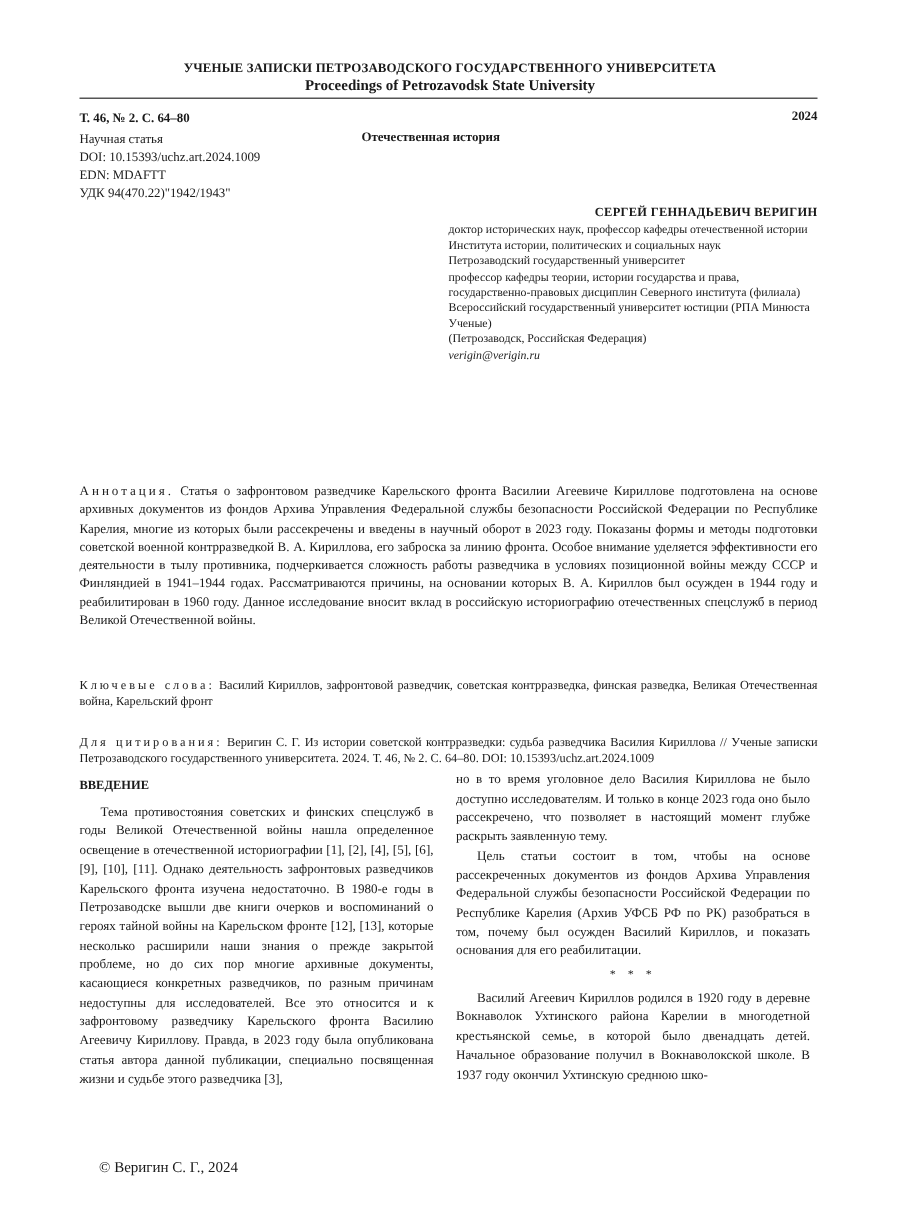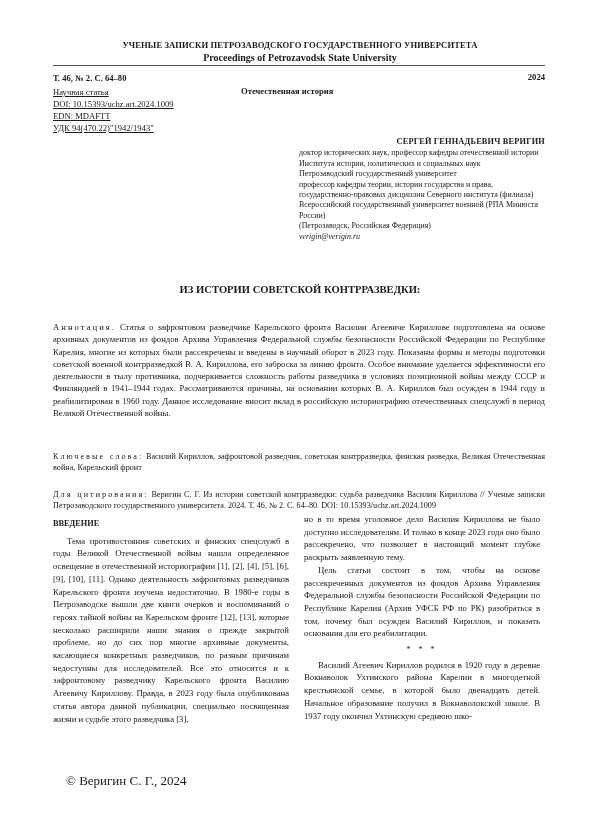"Научная статья" .meta-list { text-decoration: underline -> none }
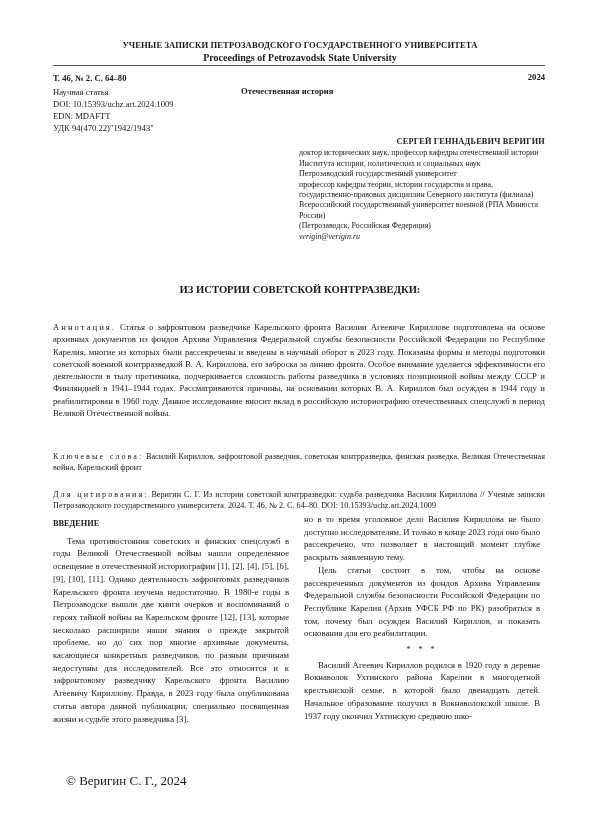"Всероссийский государственный" div { text: военной (РПА Минюста России -> юстиции (РПА Минюста Ученые }
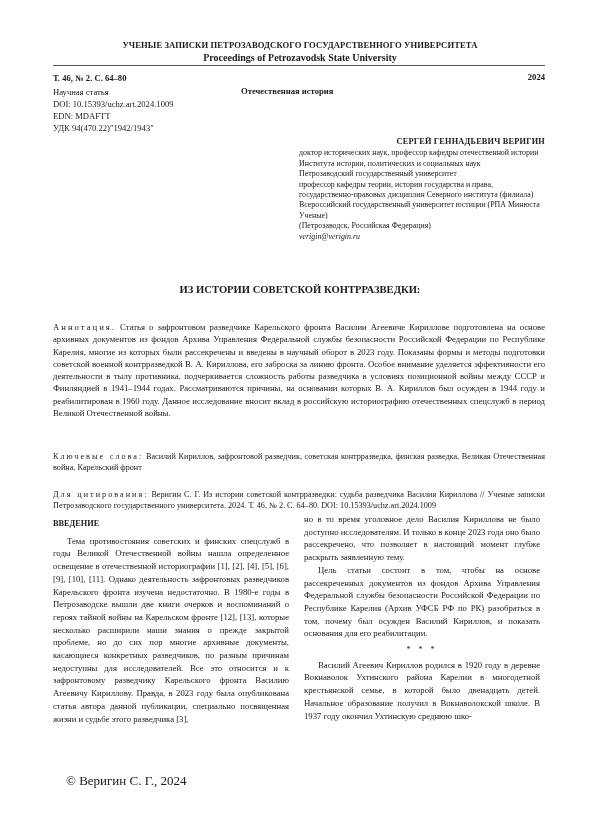"ИЗ ИСТОРИИ СОВЕТСКОЙ КОНТРРАЗВЕДКИ:" div { html: <div>ИЗ ИСТОРИИ СОВЕТСКОЙ КОНТРРАЗВЕДКИ:</div> -> none }
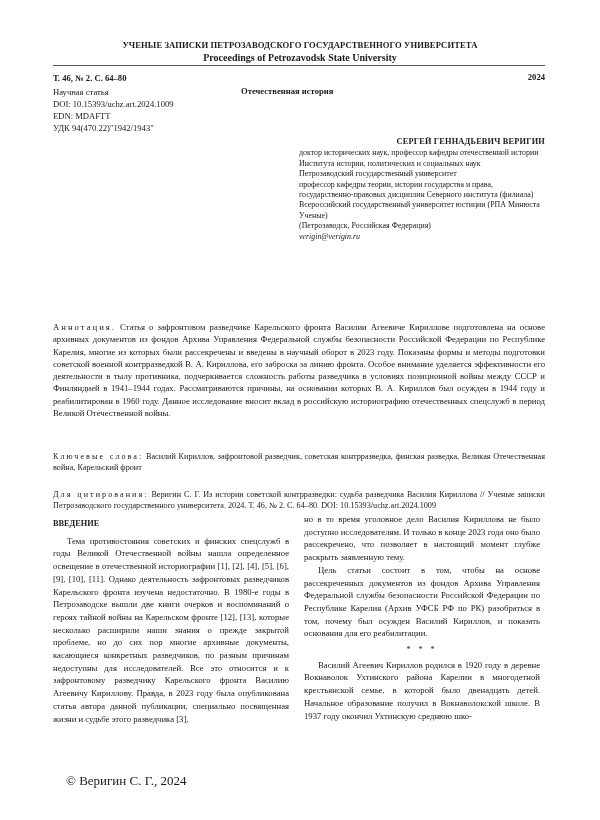"© Веригин С. Г., 2024" .copyright { font-size: 13px -> 10px }
